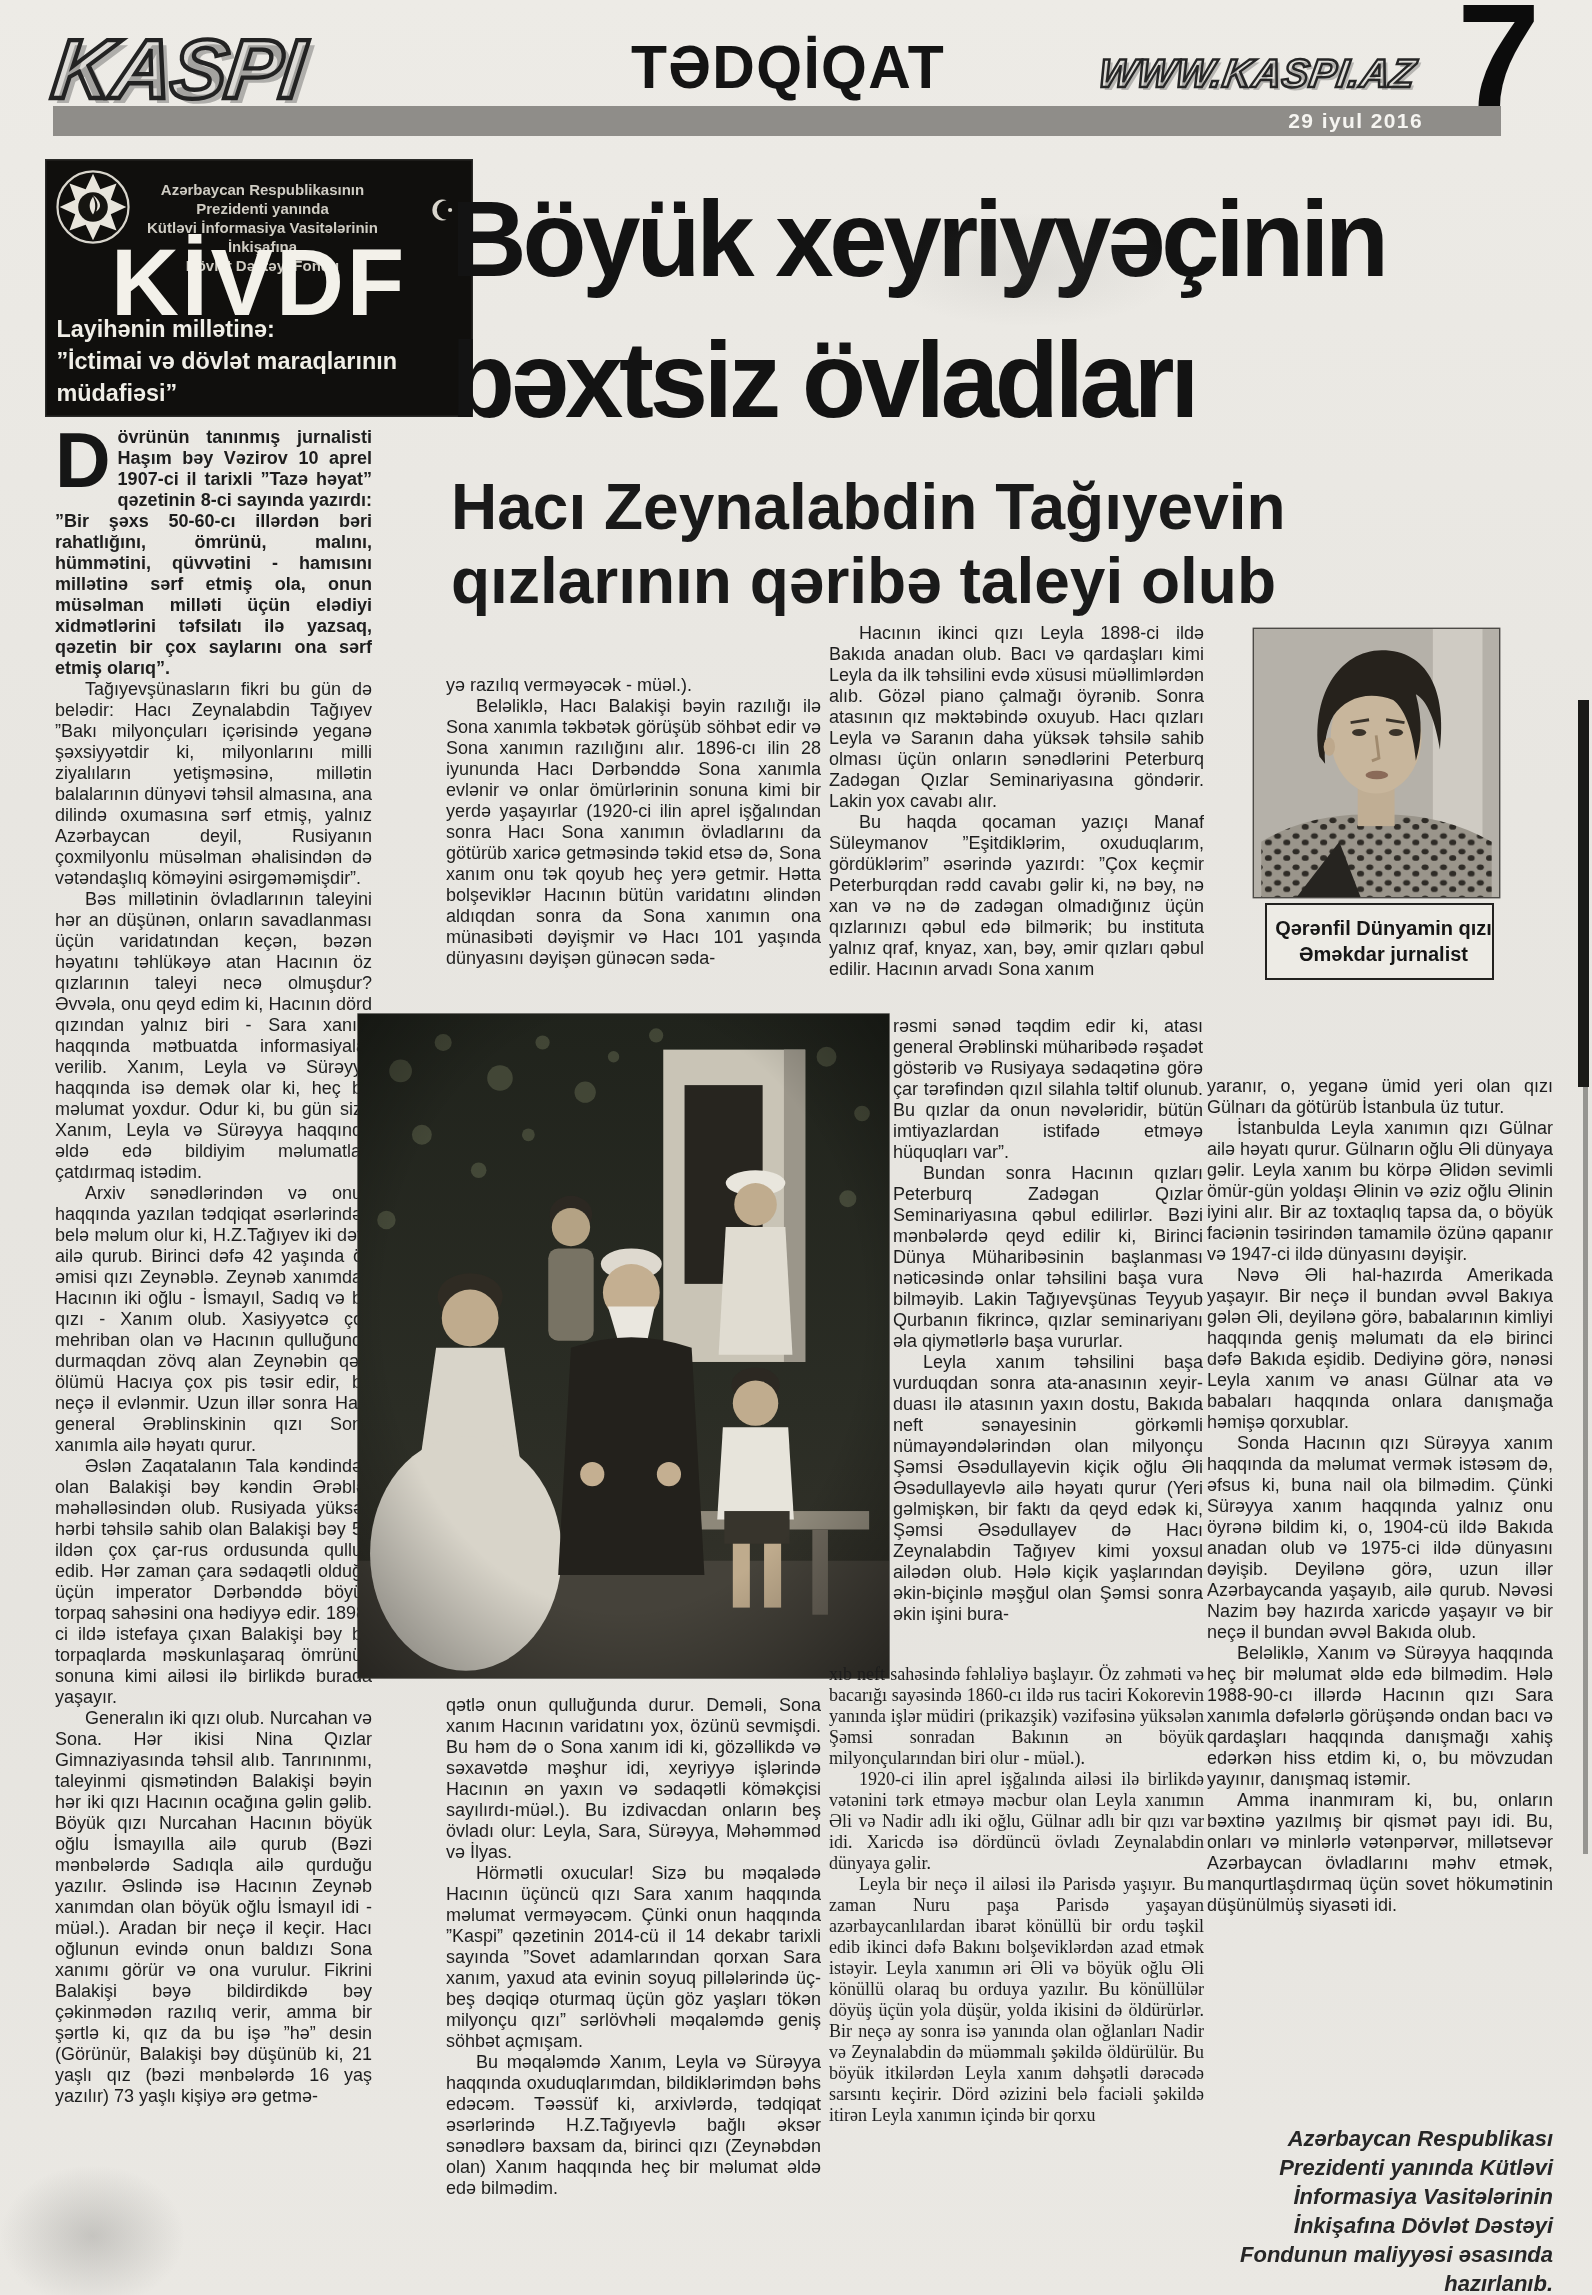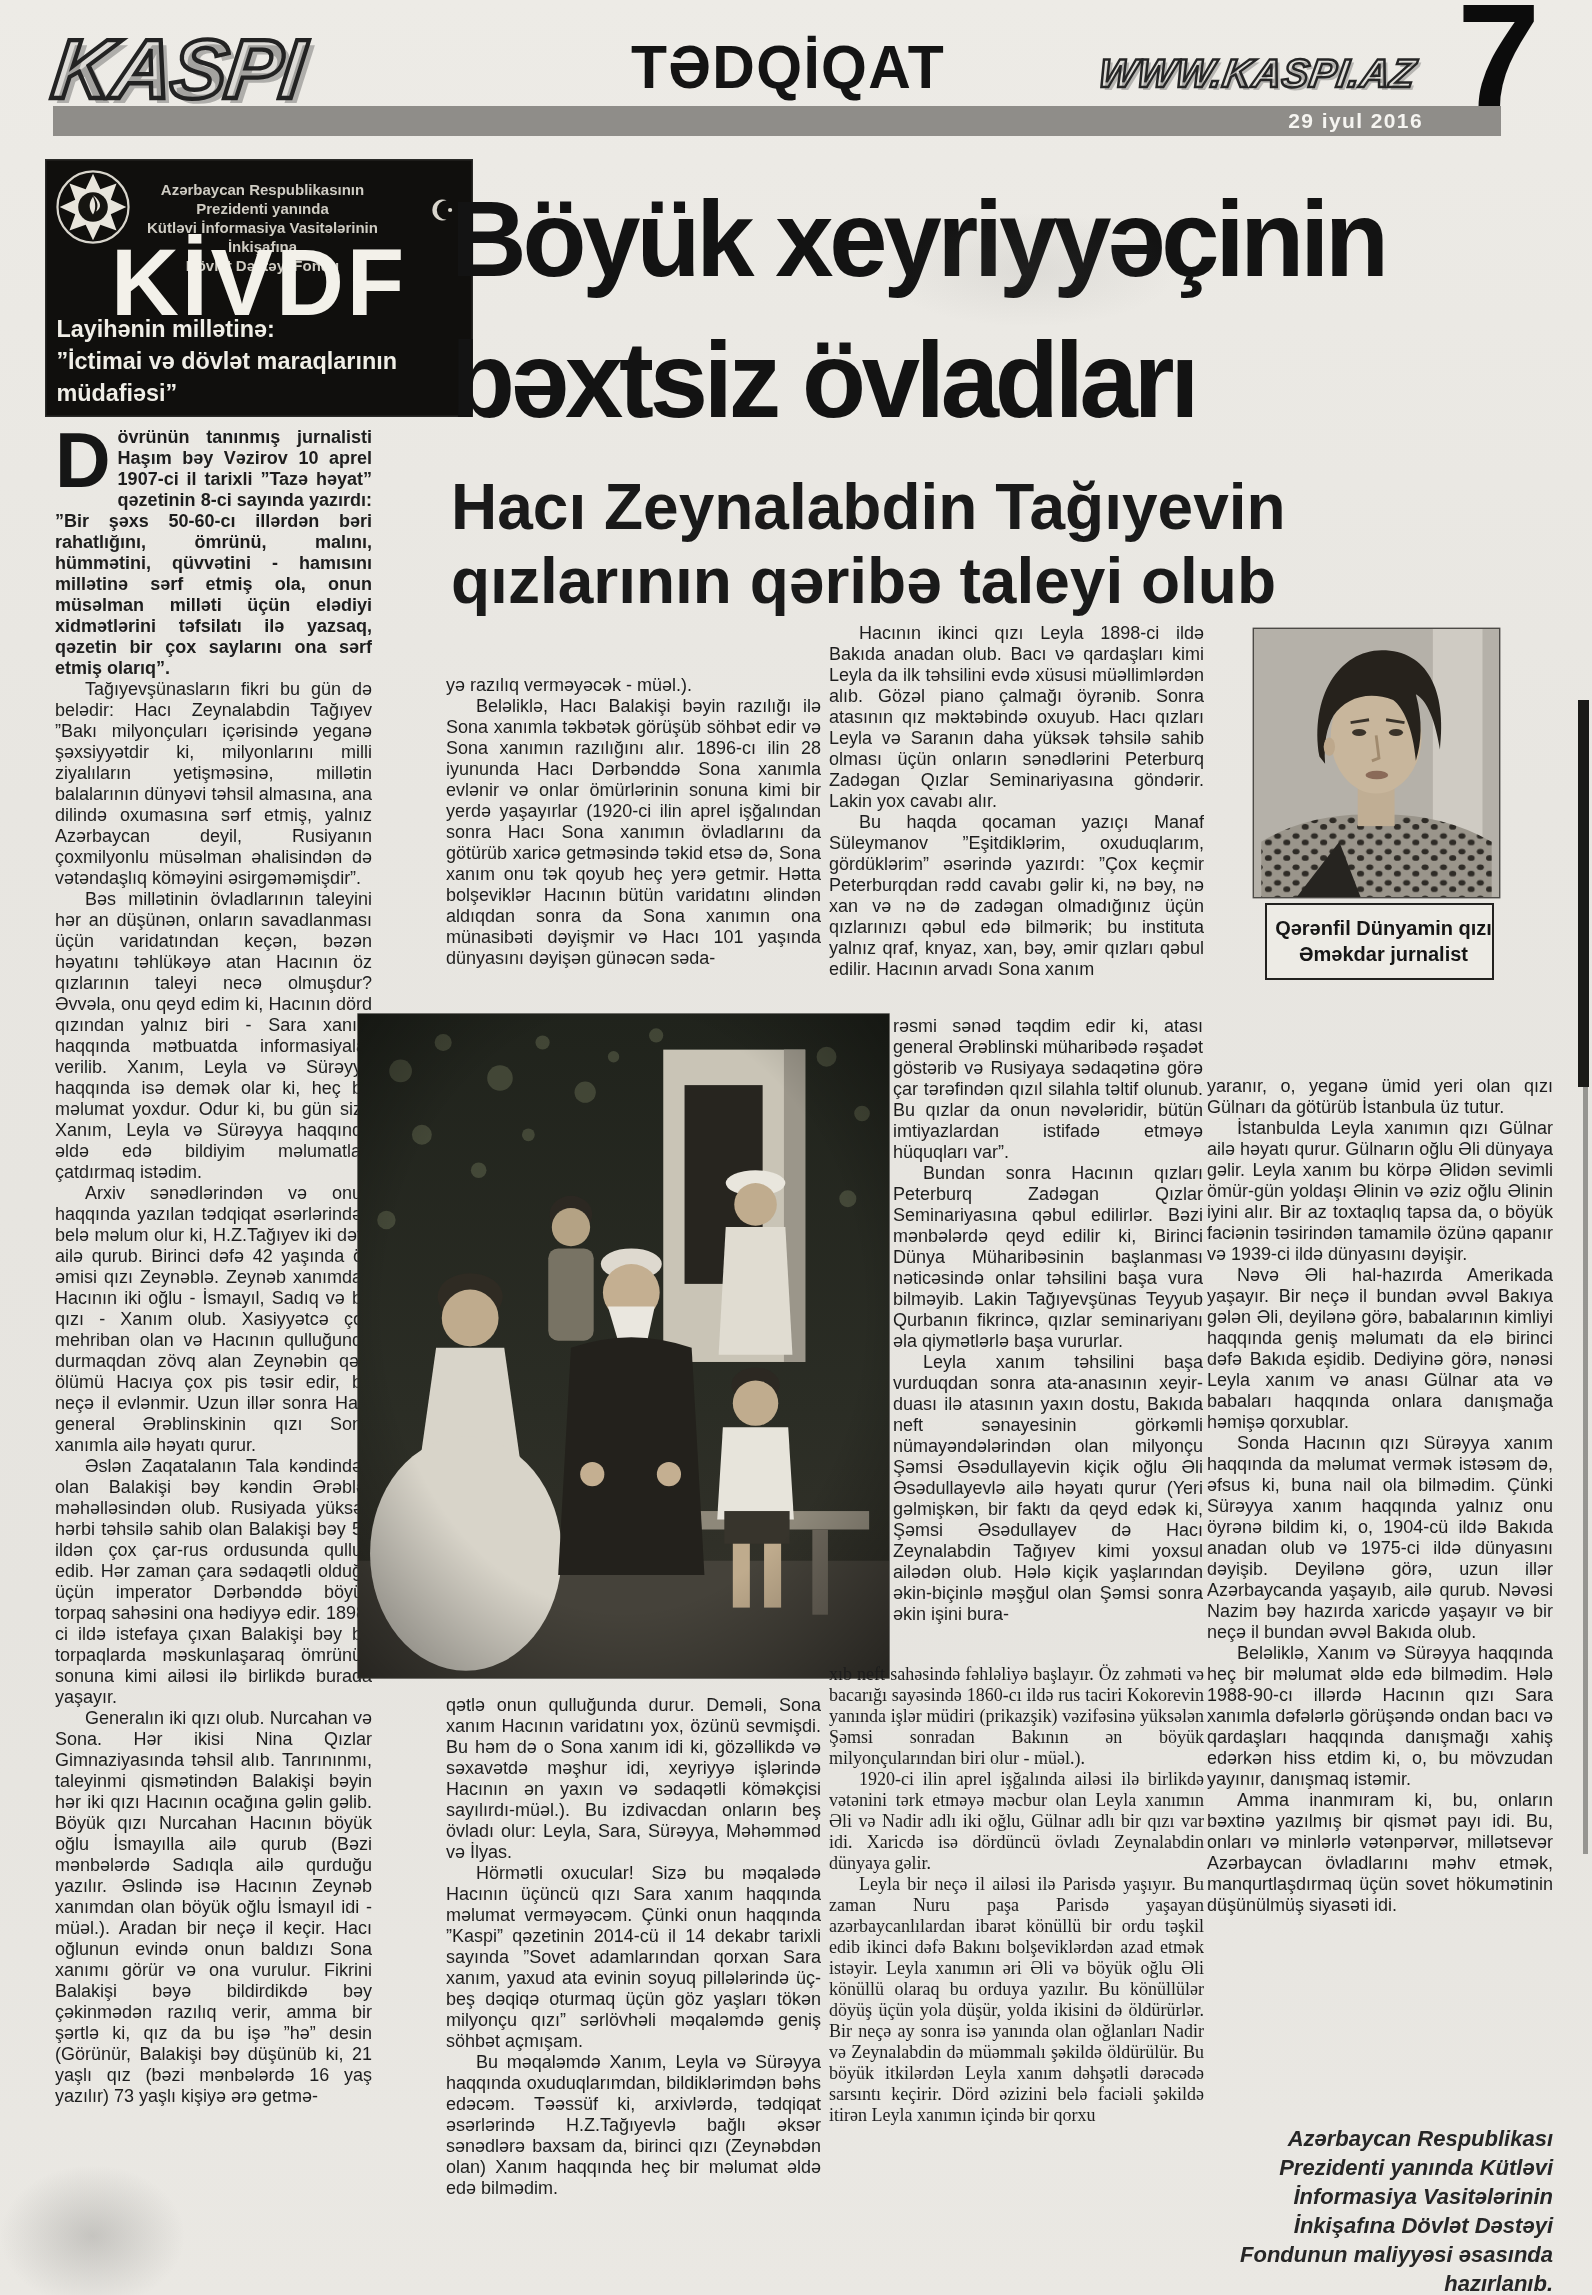"İstanbulda Leyla xanımın qızı Gülnar" p.para { text: 1939-ci -> 1947-ci }
